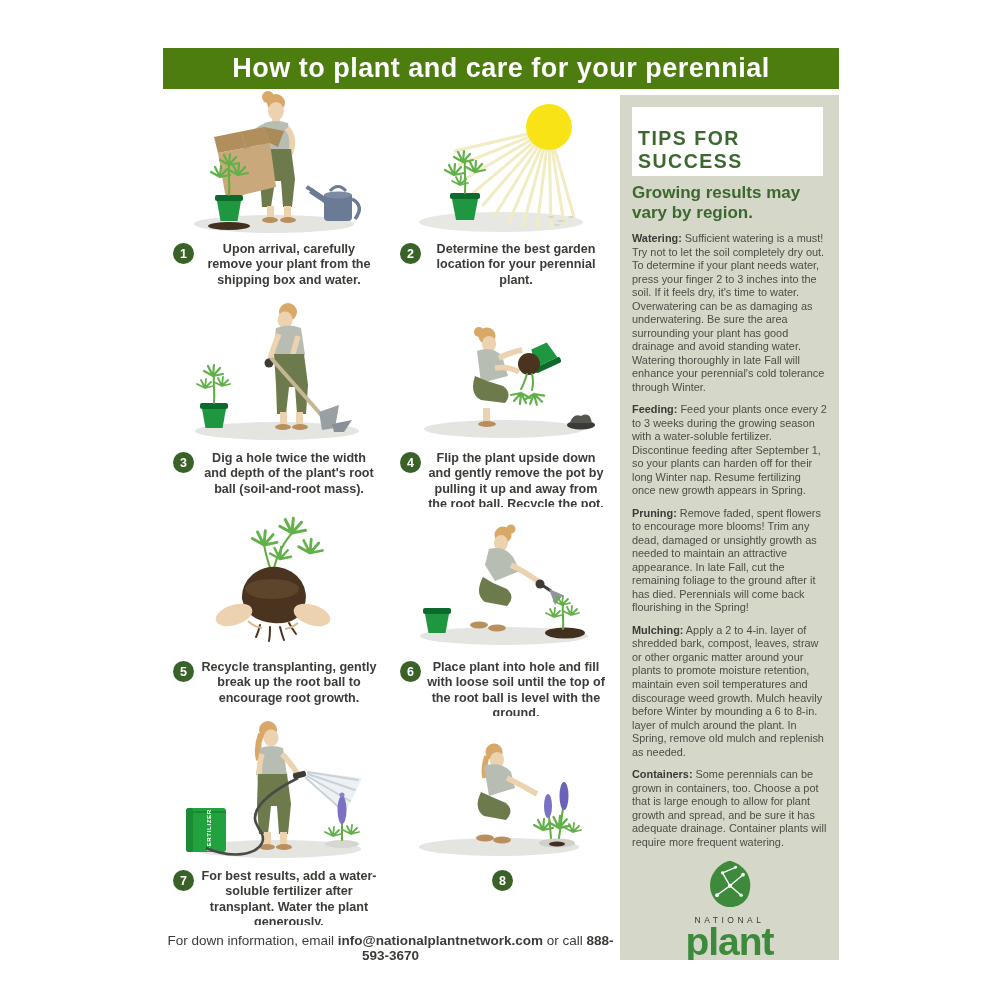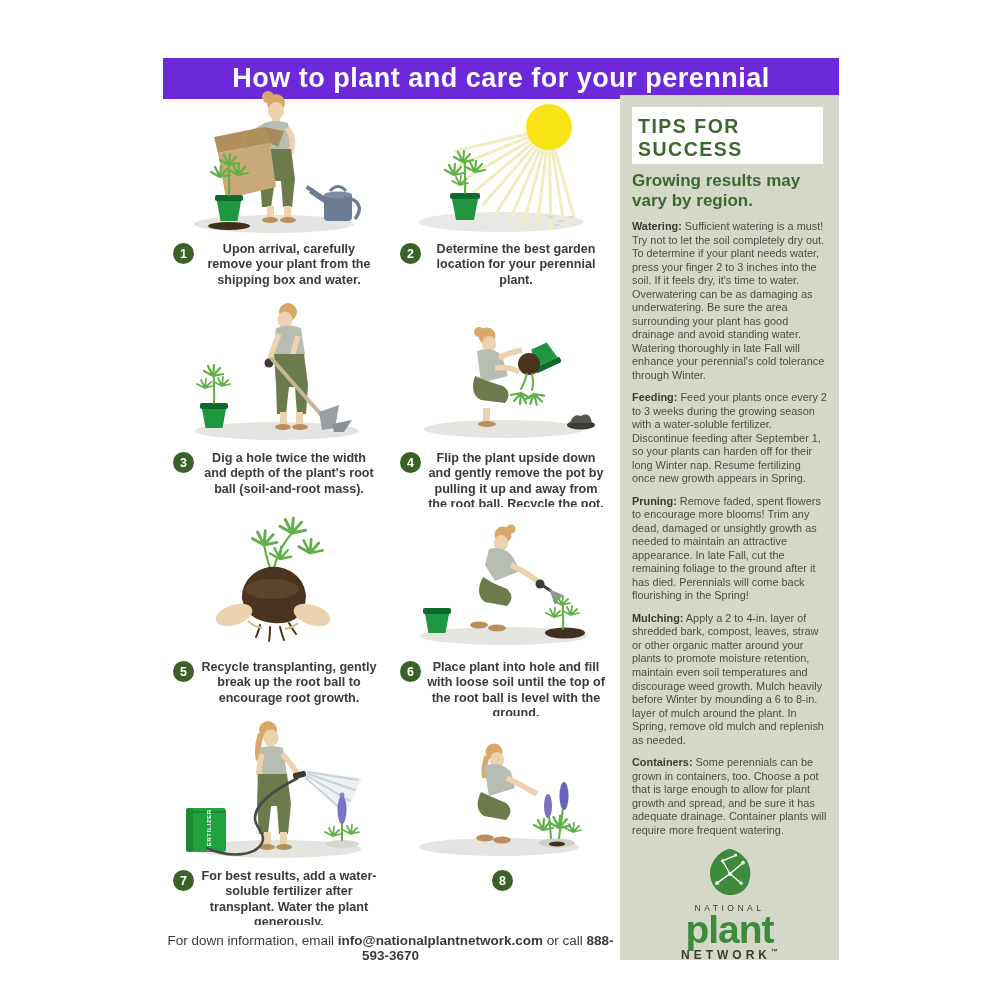"How to plant and care" .banner { background: #6d28d9 -> #4d7c0f; top: 18px -> 8px }
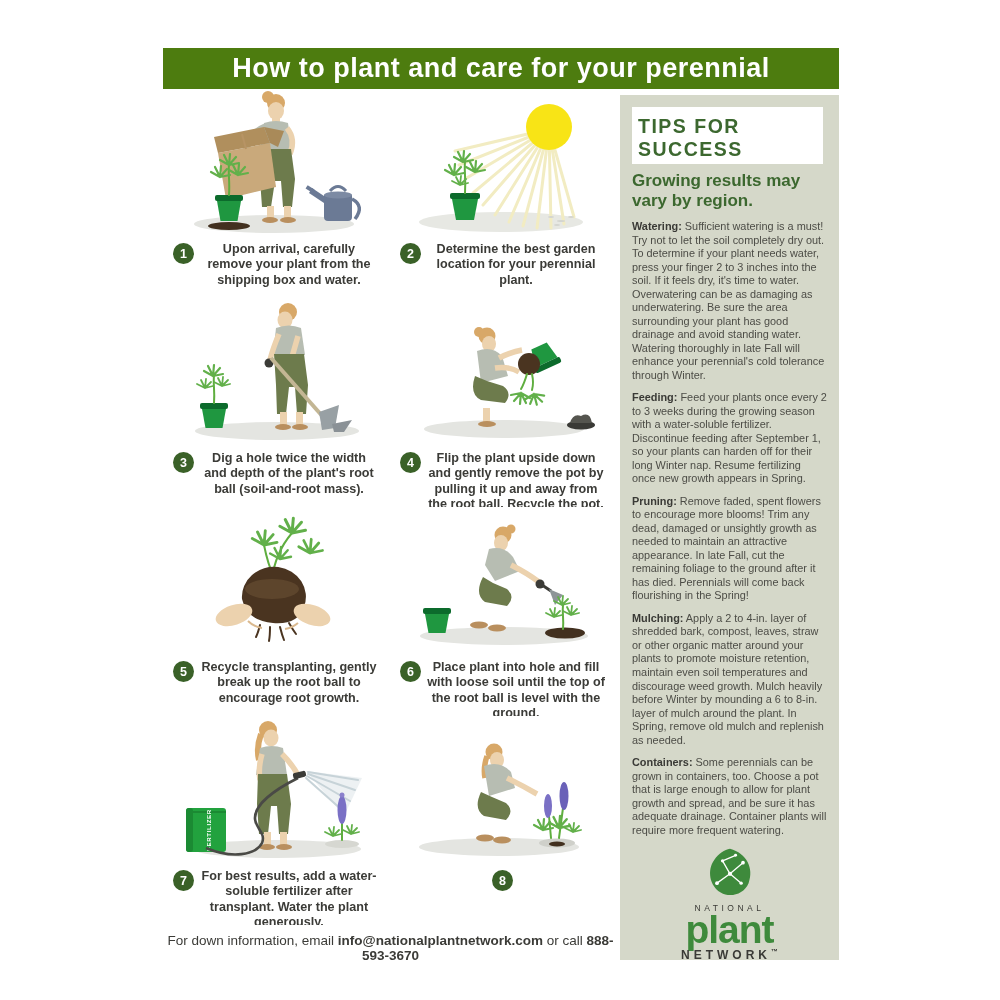"TIPS FOR SUCCESS" .tips-band { padding: 8px 6px 3px 6px -> 20px 6px 3px 6px }
